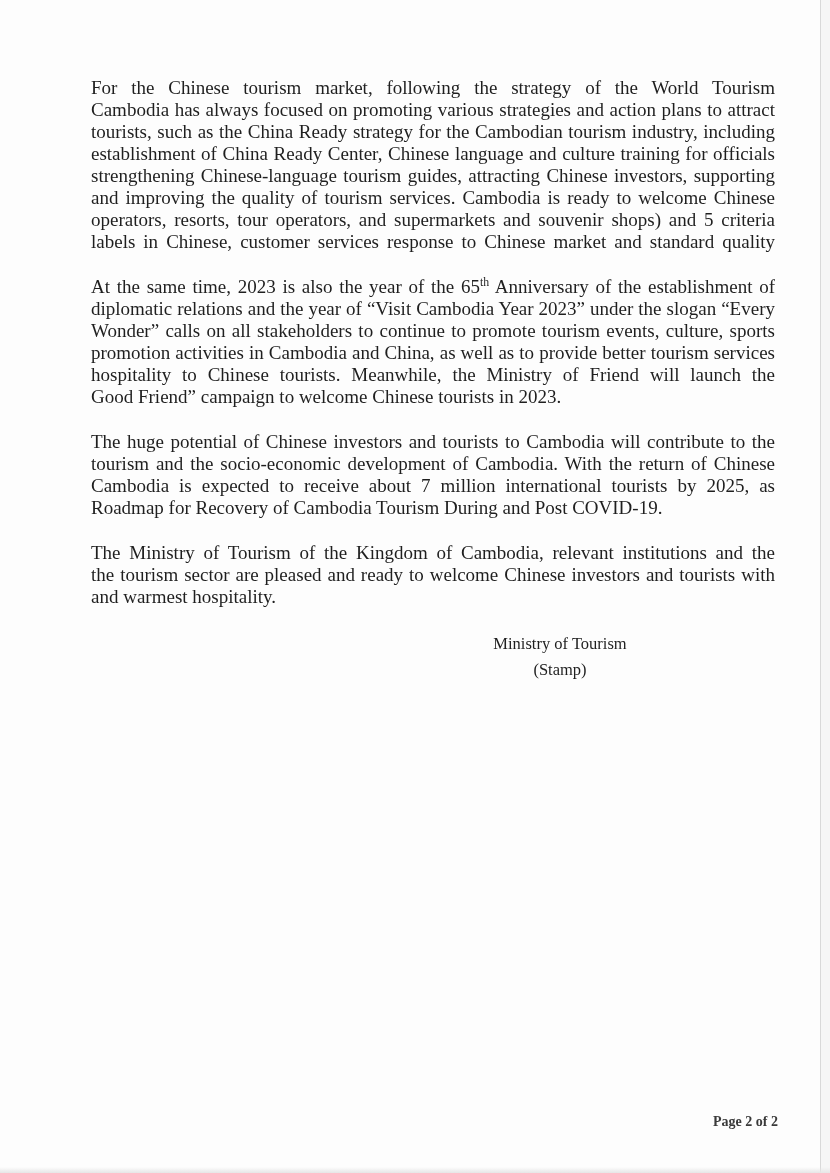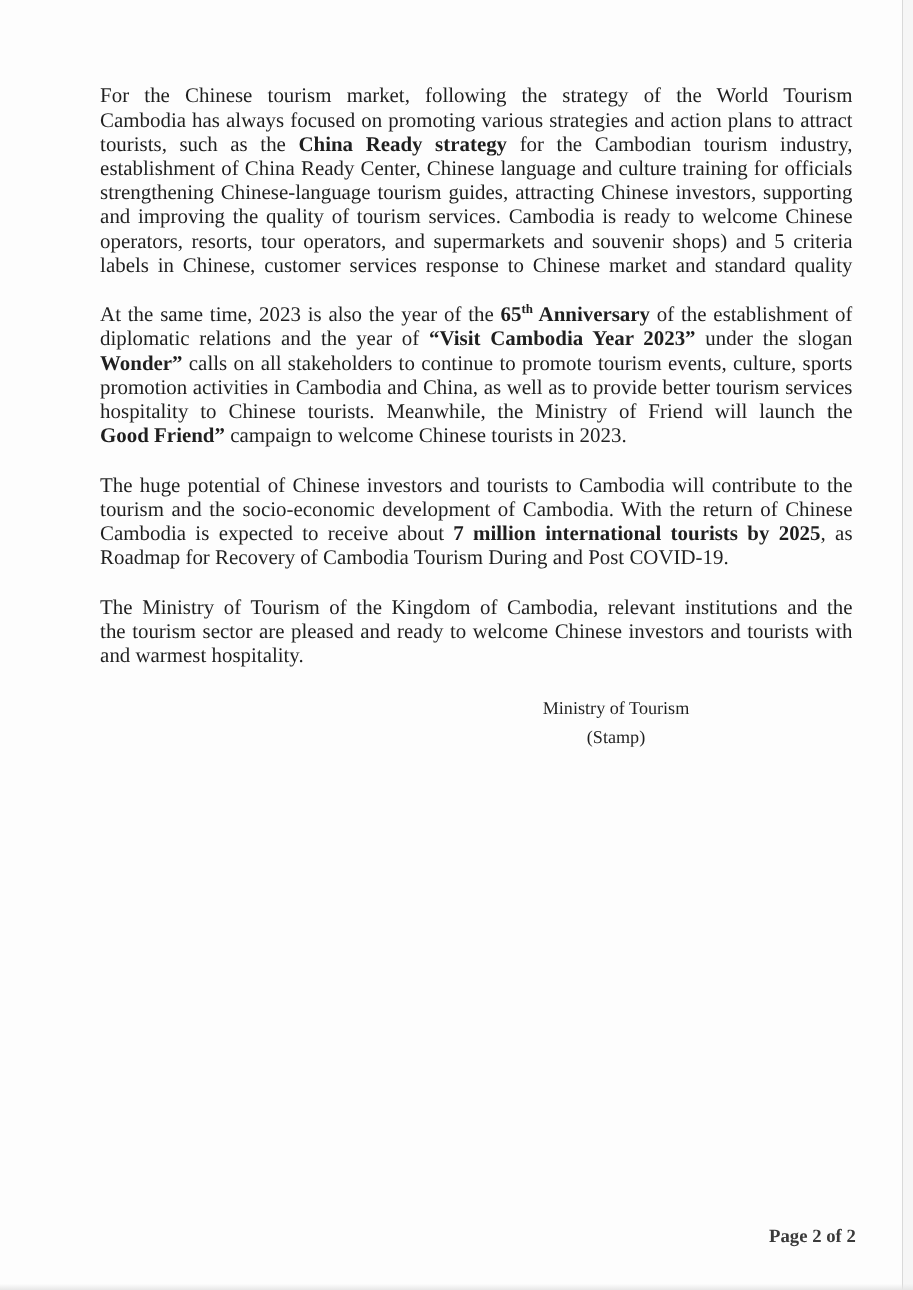"China Ready strategy" .b { font-weight: bold -> normal }
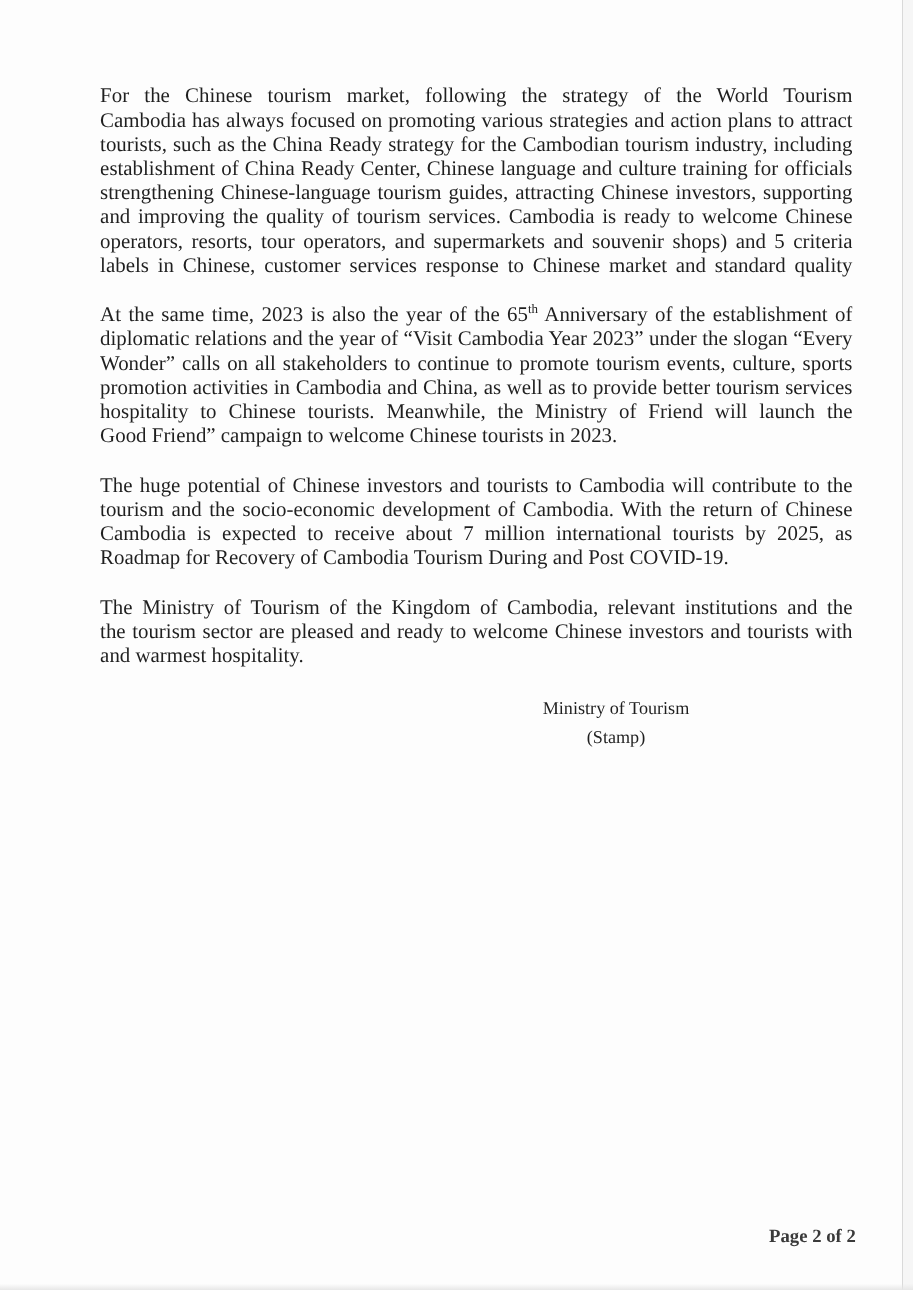"Page 2 of 2" .footer { font-size: 17px -> 14px }
